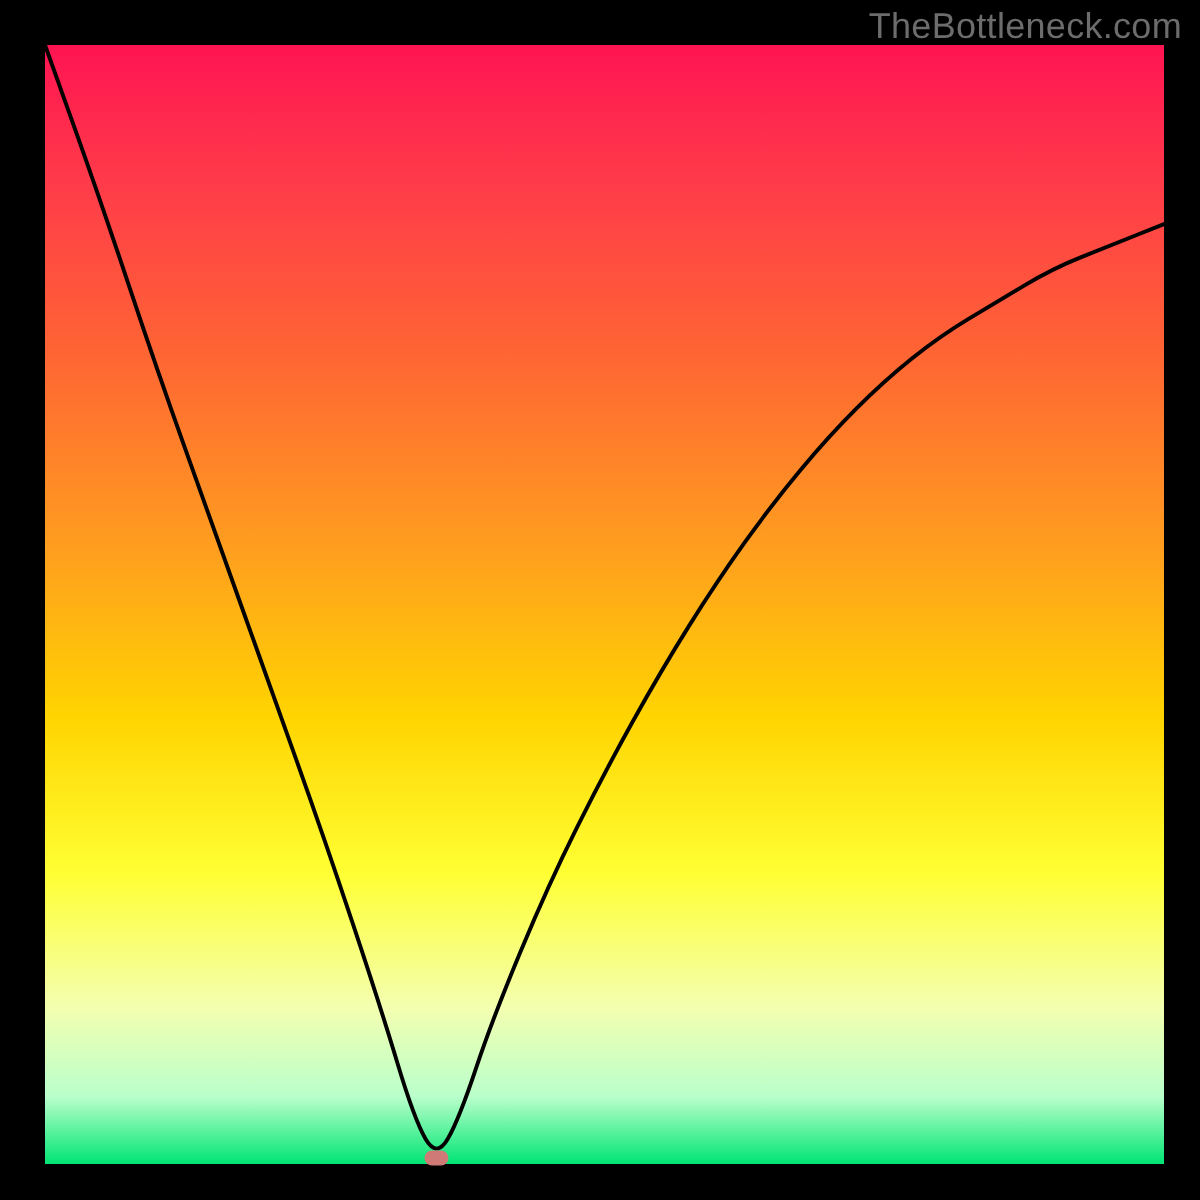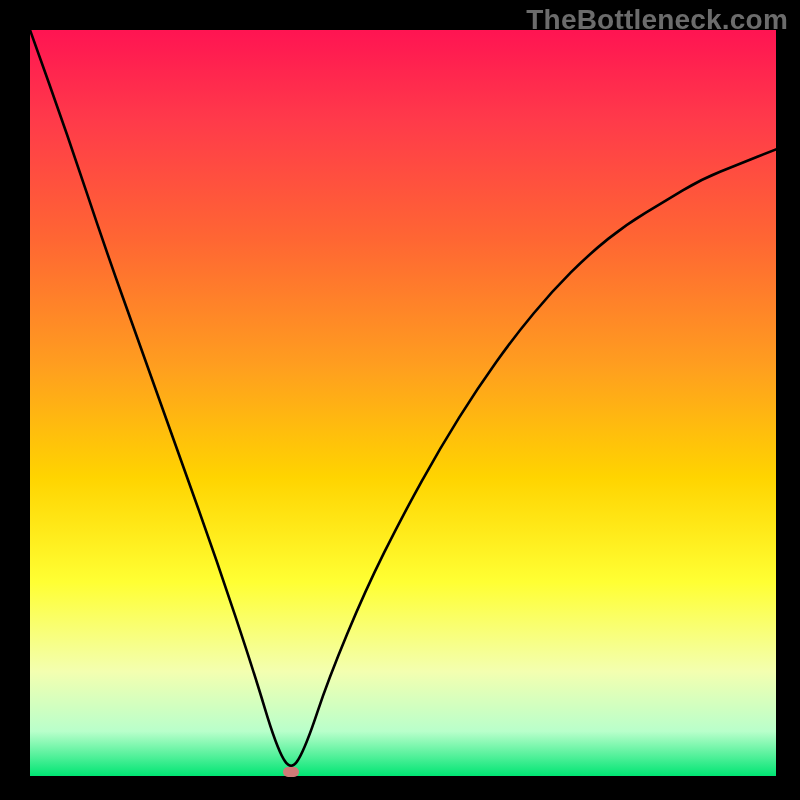"TheBottleneck.com" .watermark { font-size: 28px -> 24px; font-weight: 700 -> 400 }
